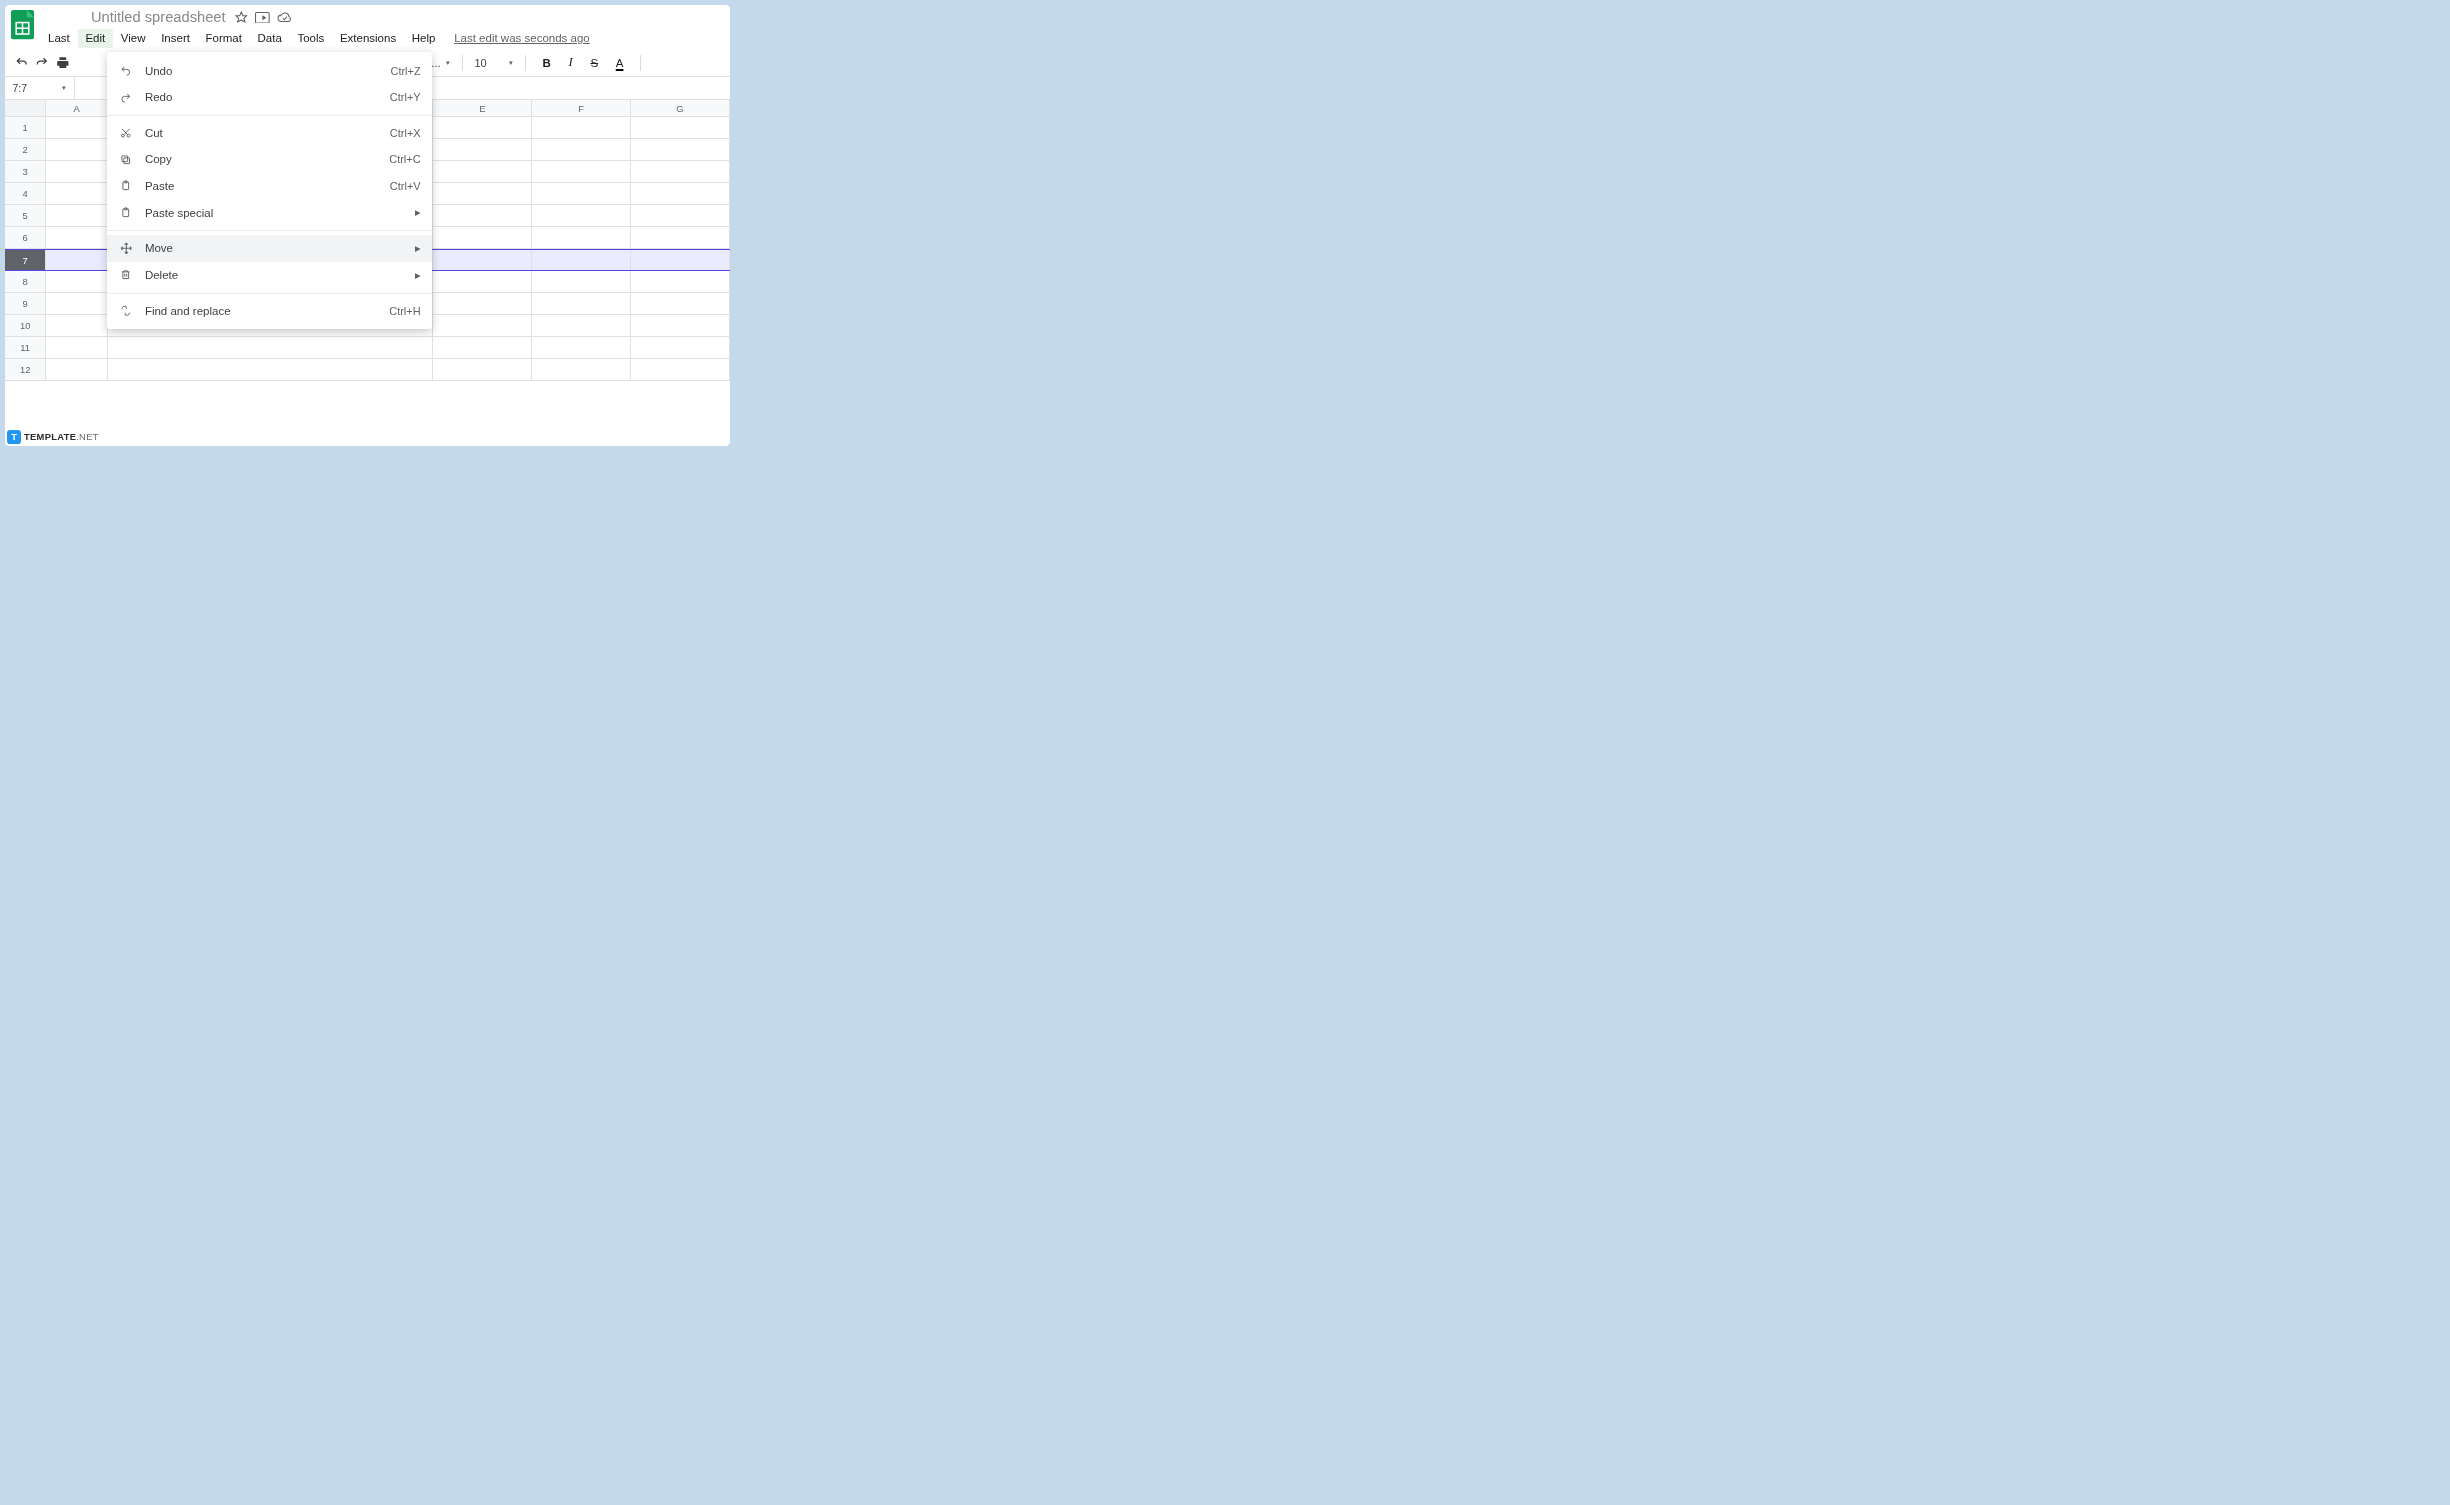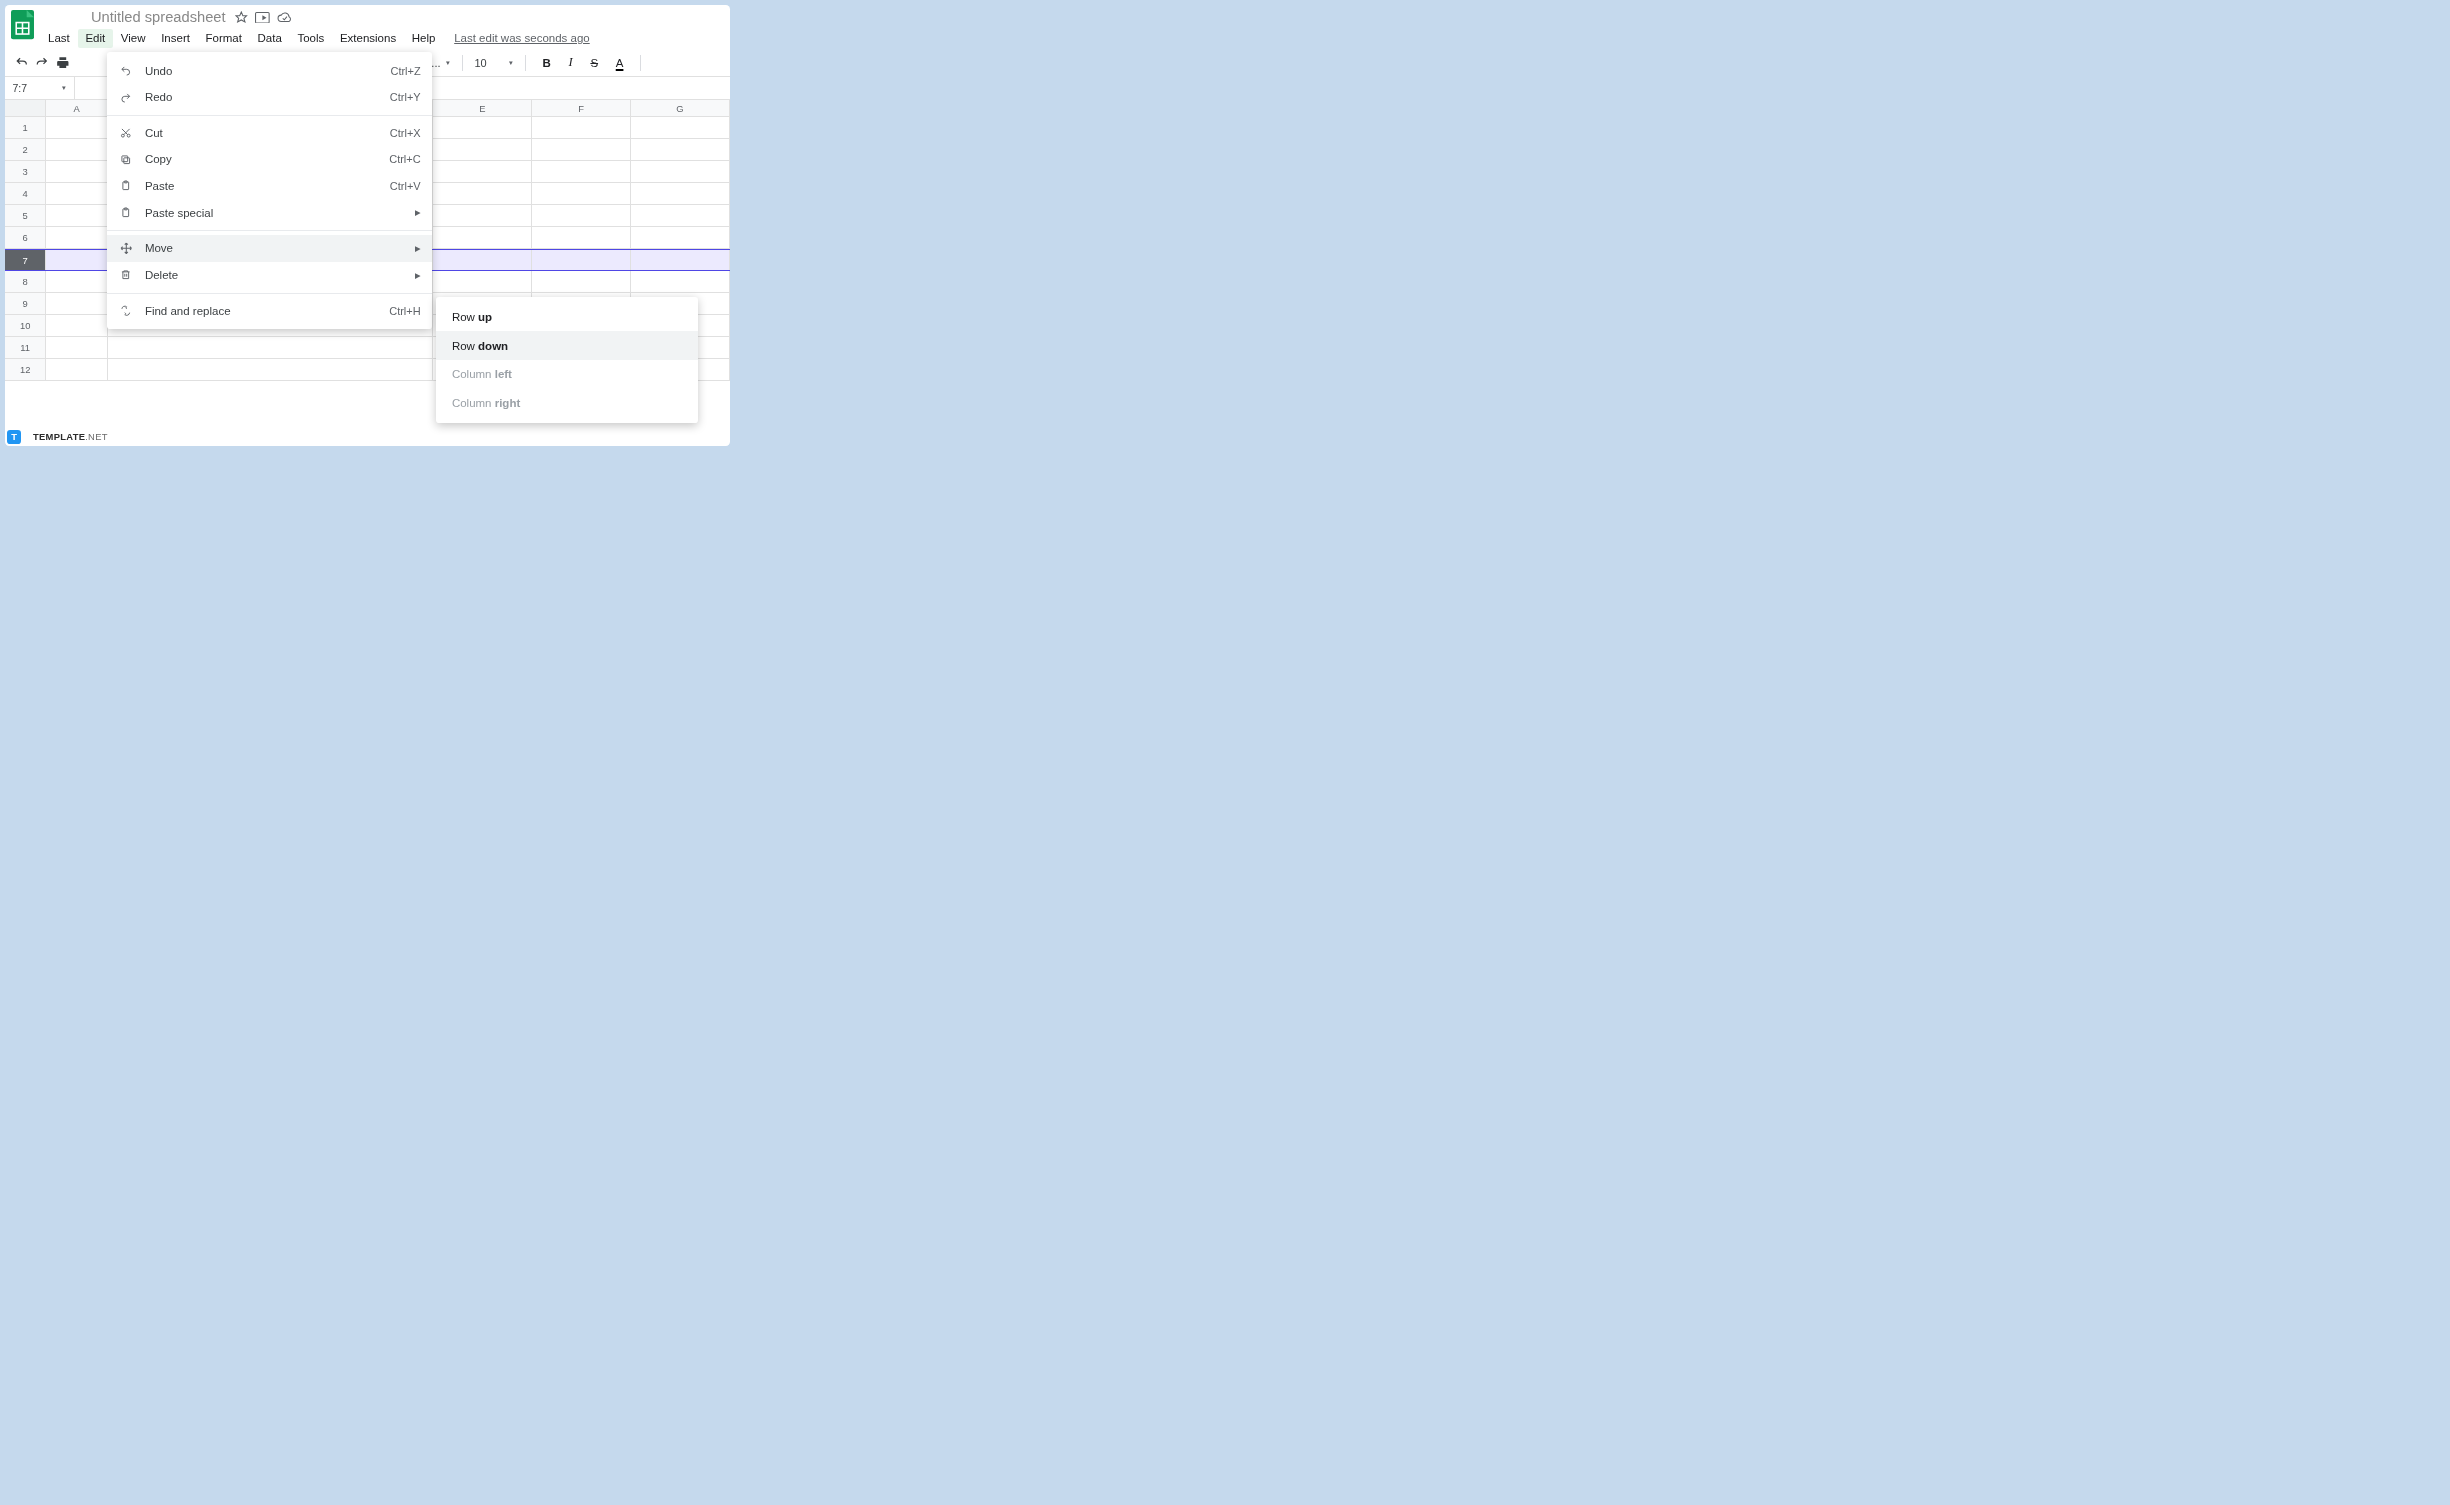"Row up" div.submenu { html: <div> <div> <span>Row </span><b>up</b> </div> <div> <span>Row </span><b>down</b> </div> <div> <span>Column </span><b>left</b> </div> <div> <span>Column </span><b>right</b> </div> </div> -> none }
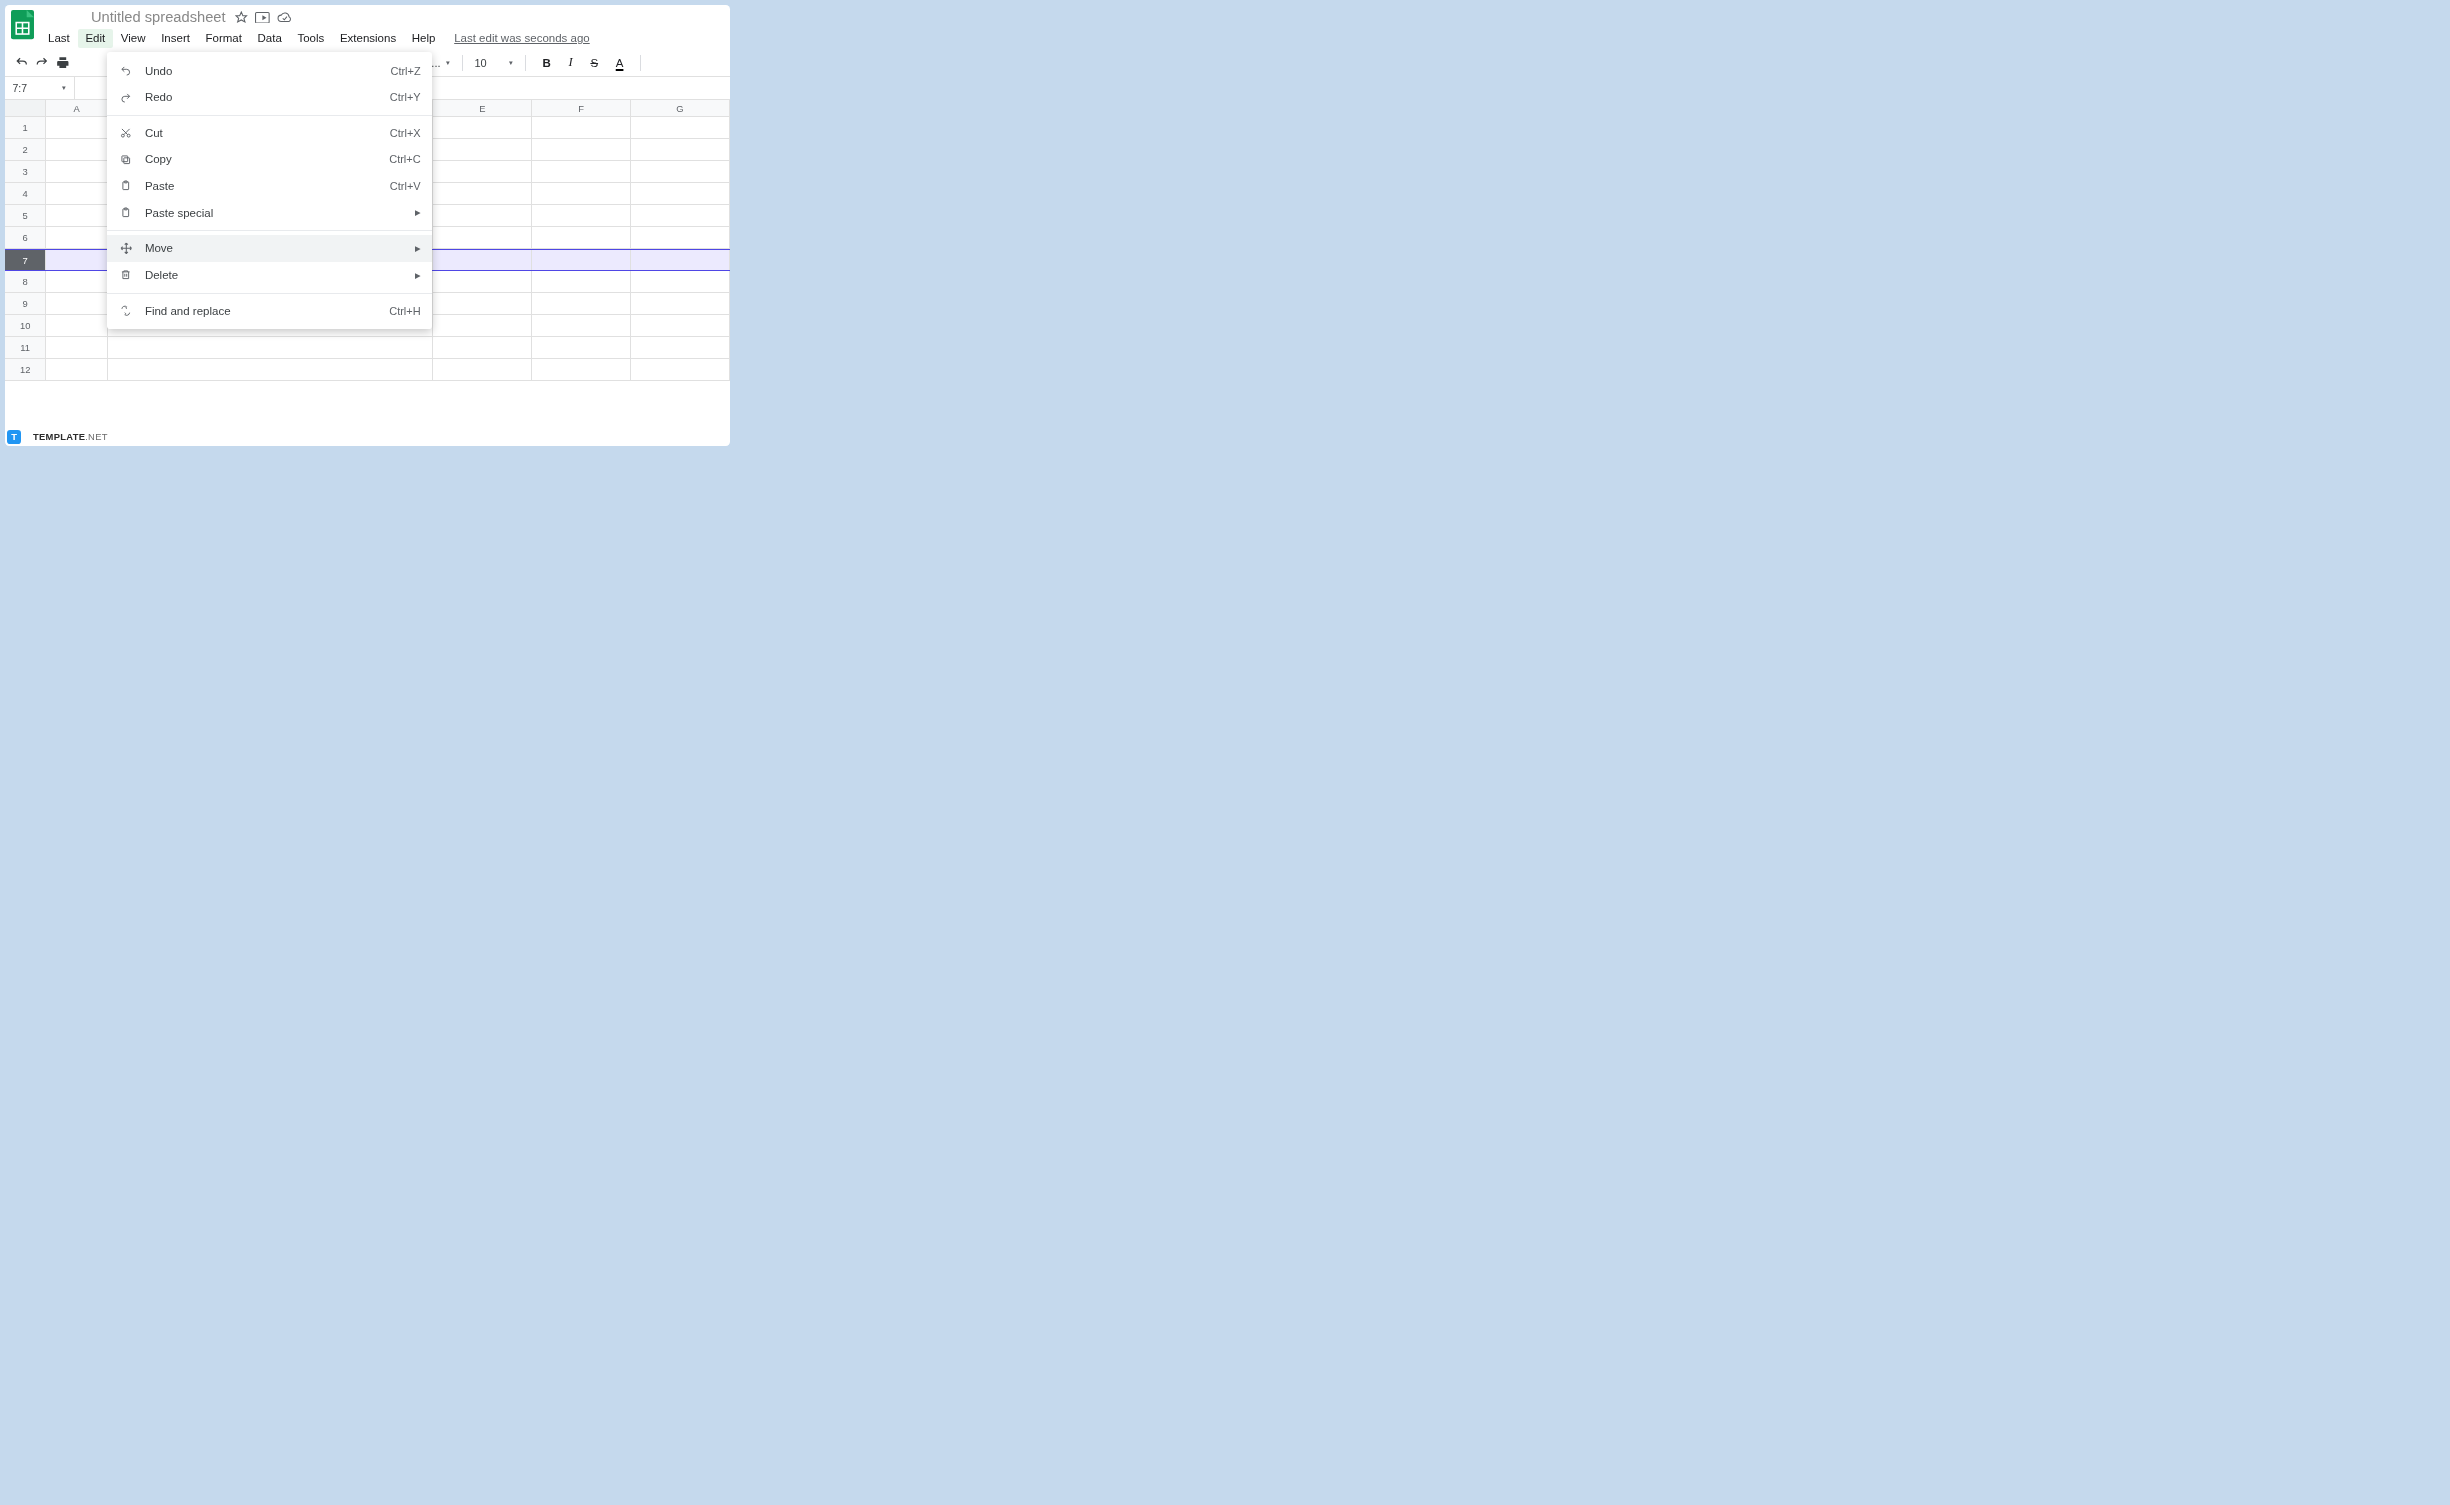"TEMPLATE.NET" .wm-text { margin-left: 9px -> none }
